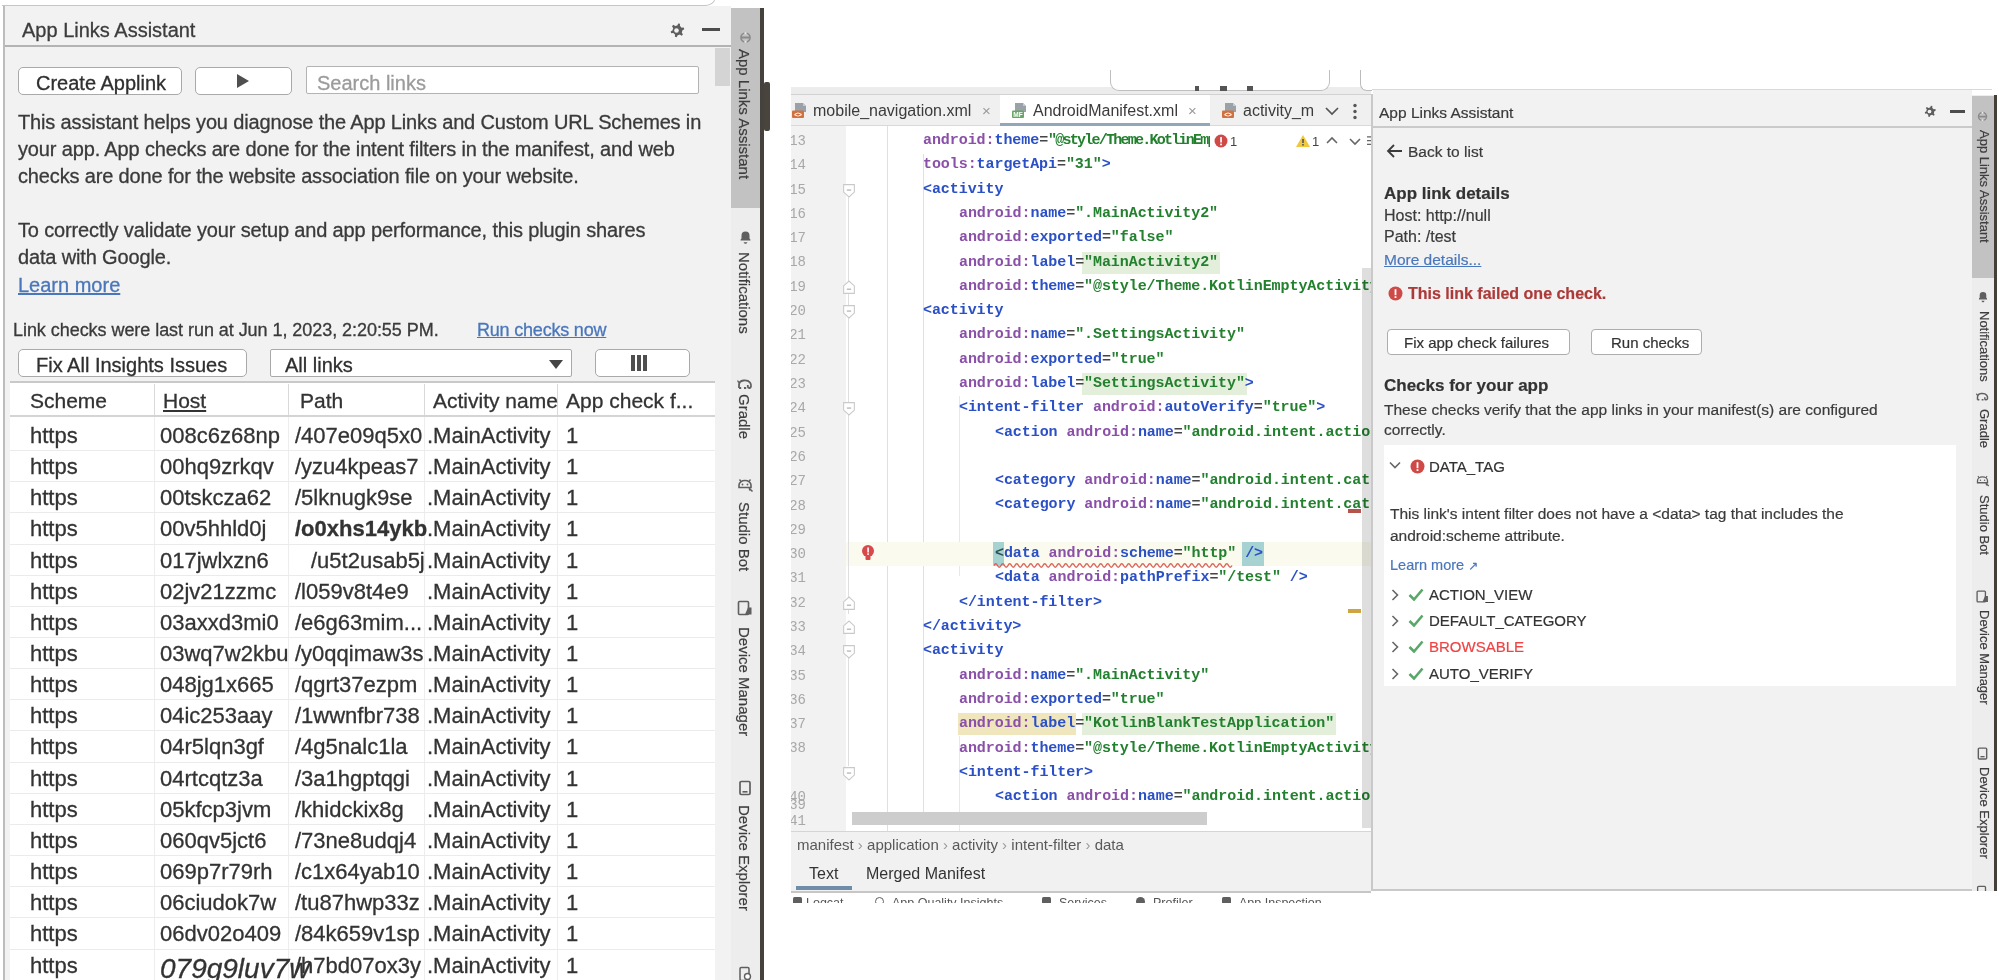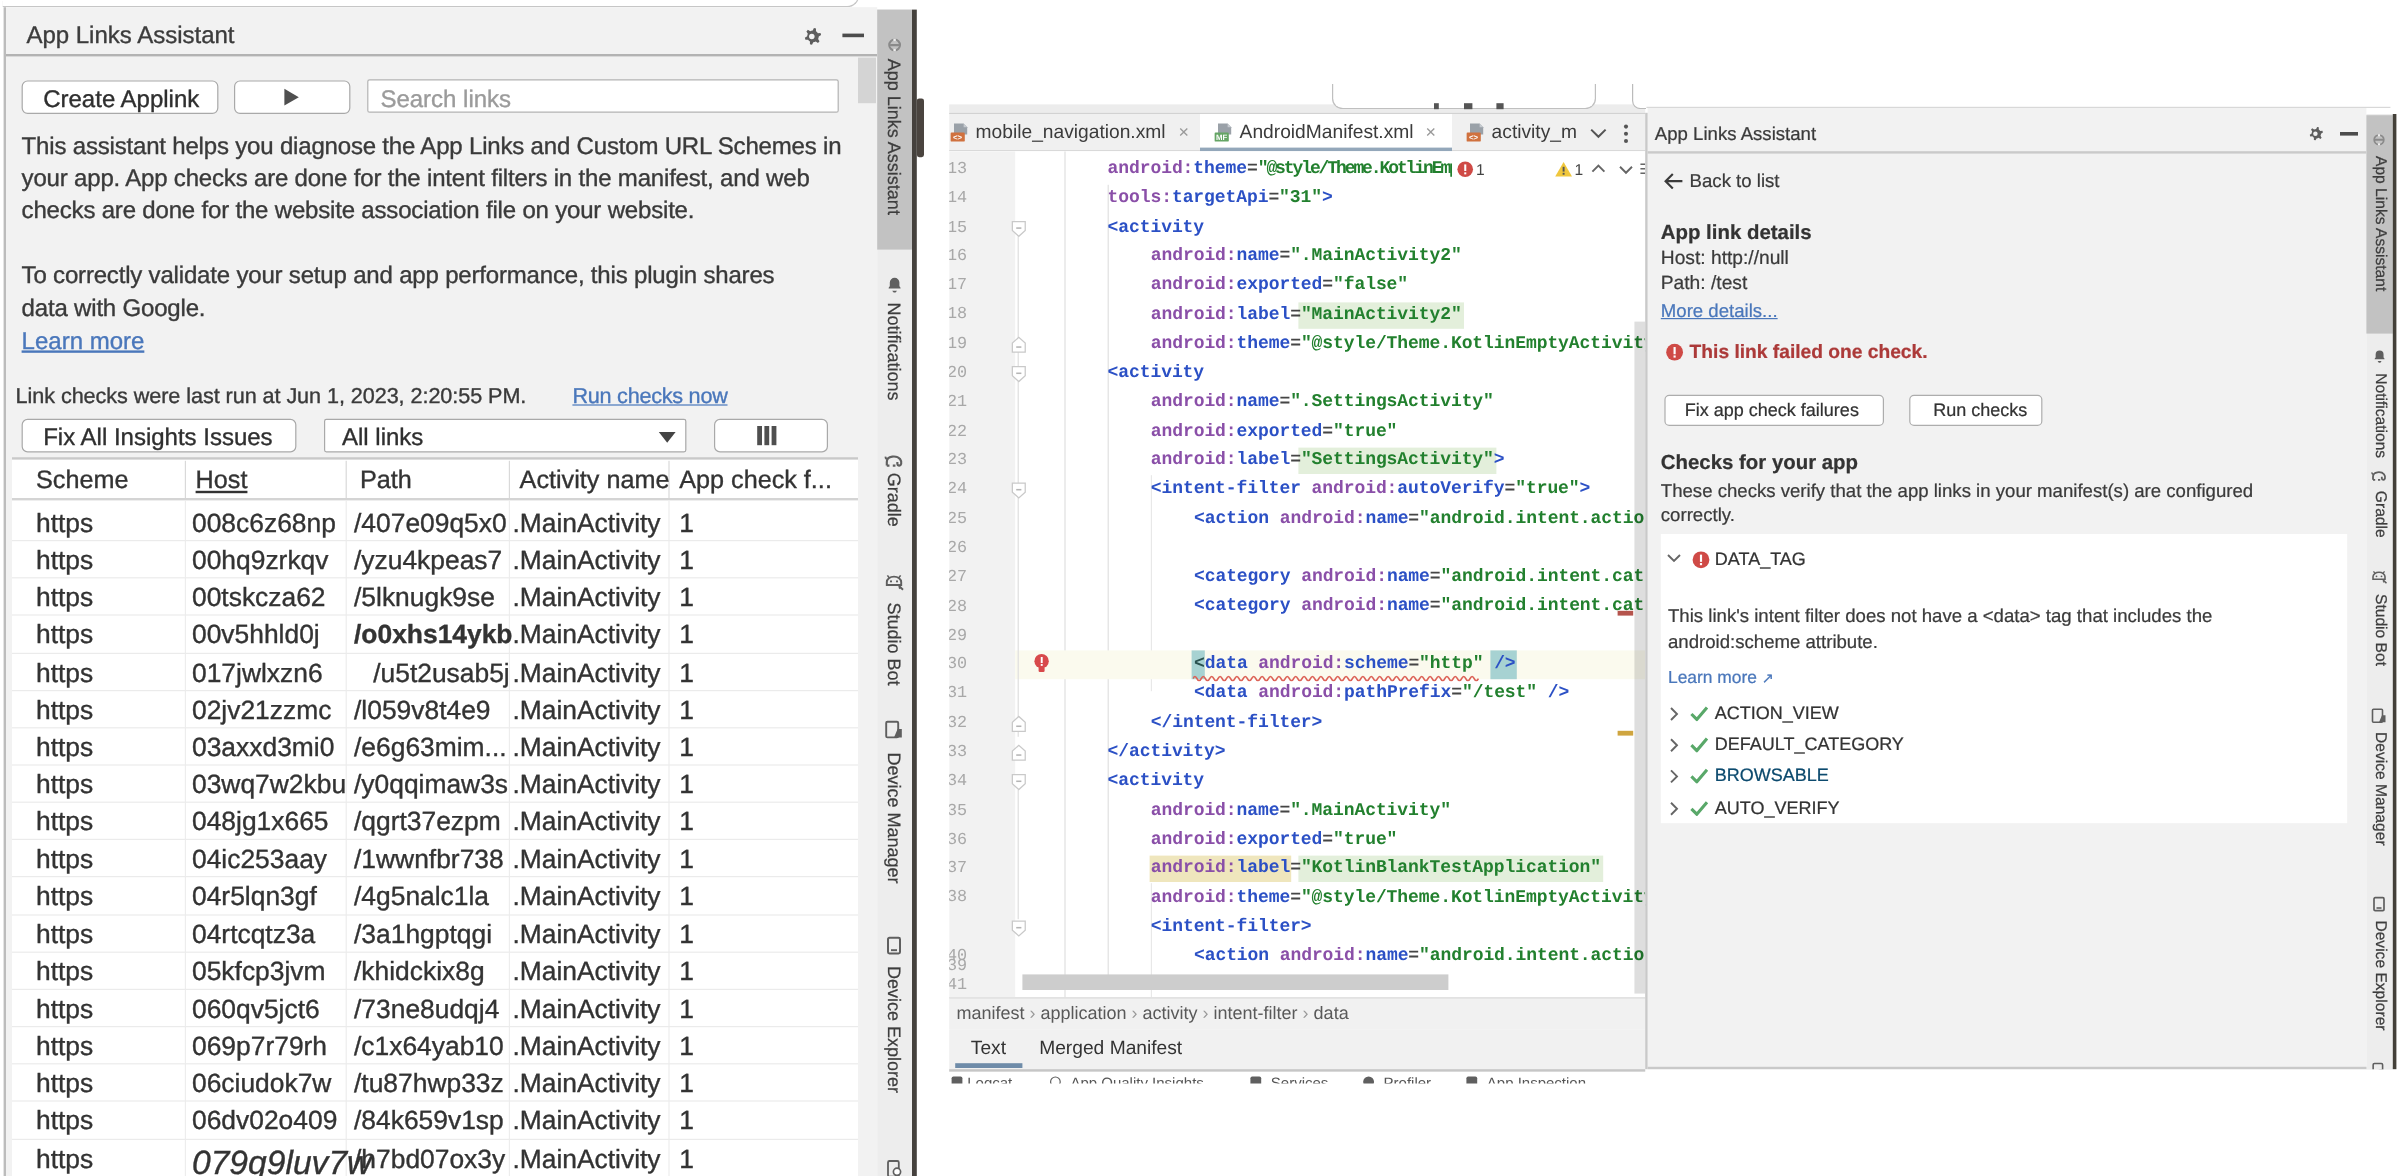"BROWSABLE" div.a { color: #0c4a6e -> #ef4444 }
